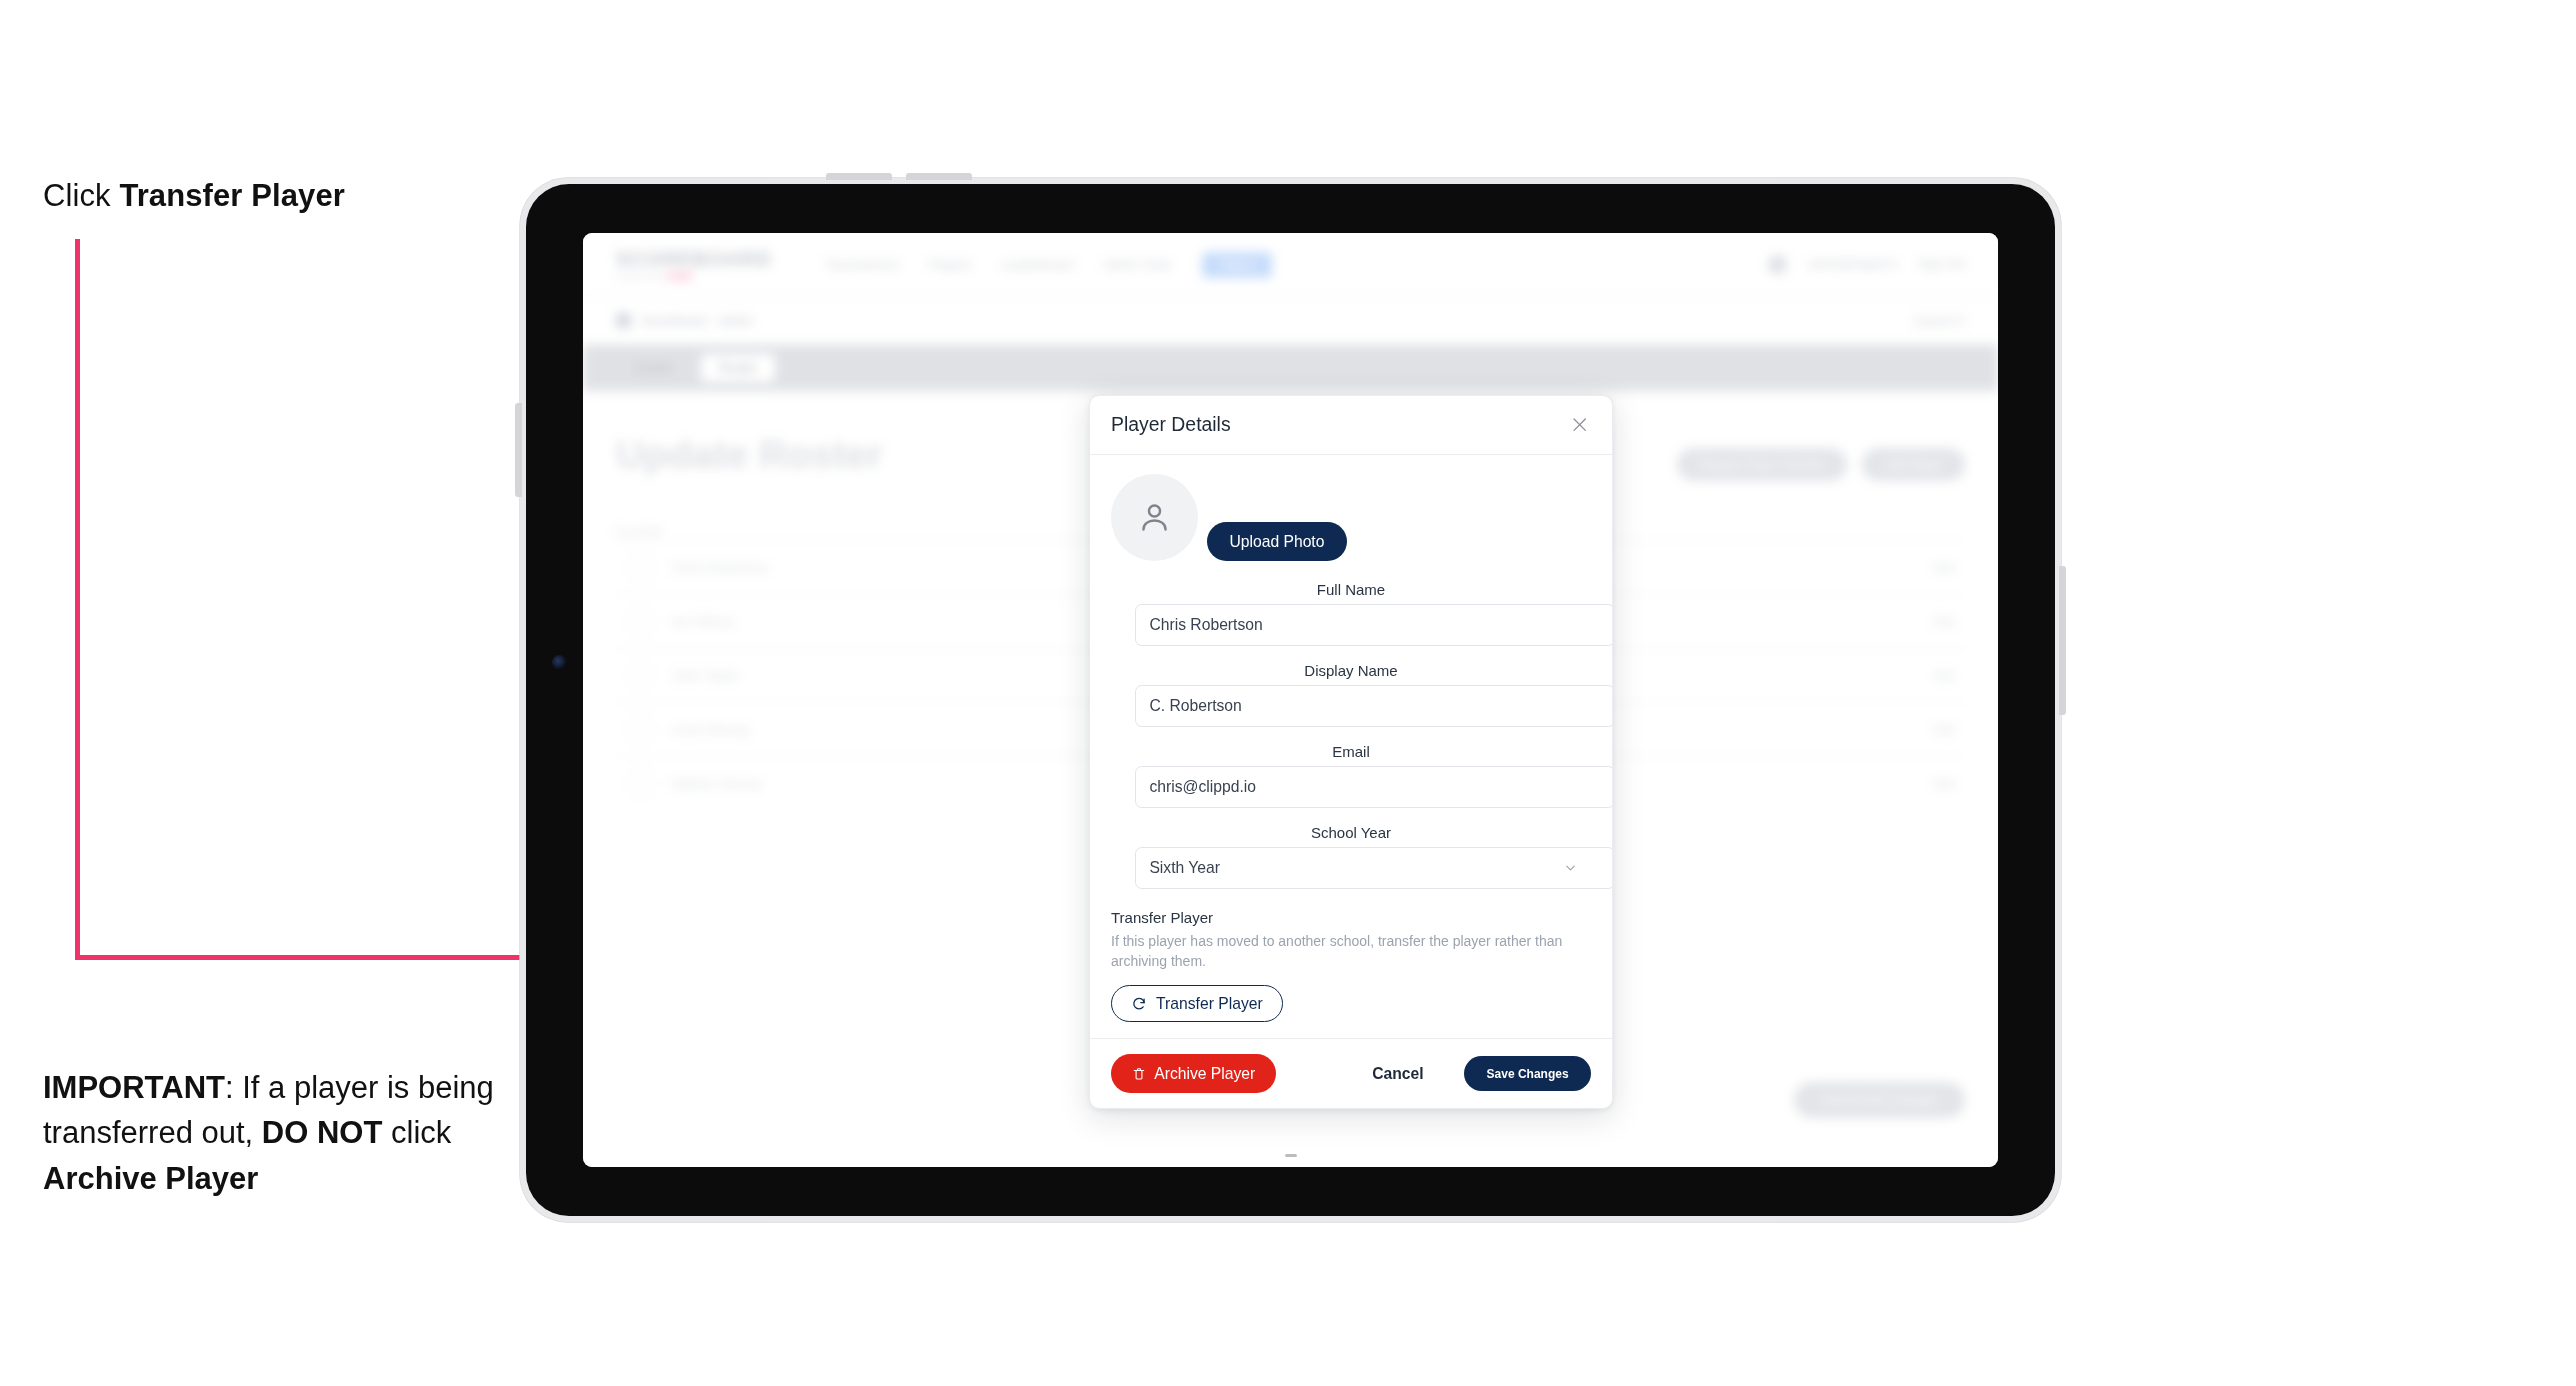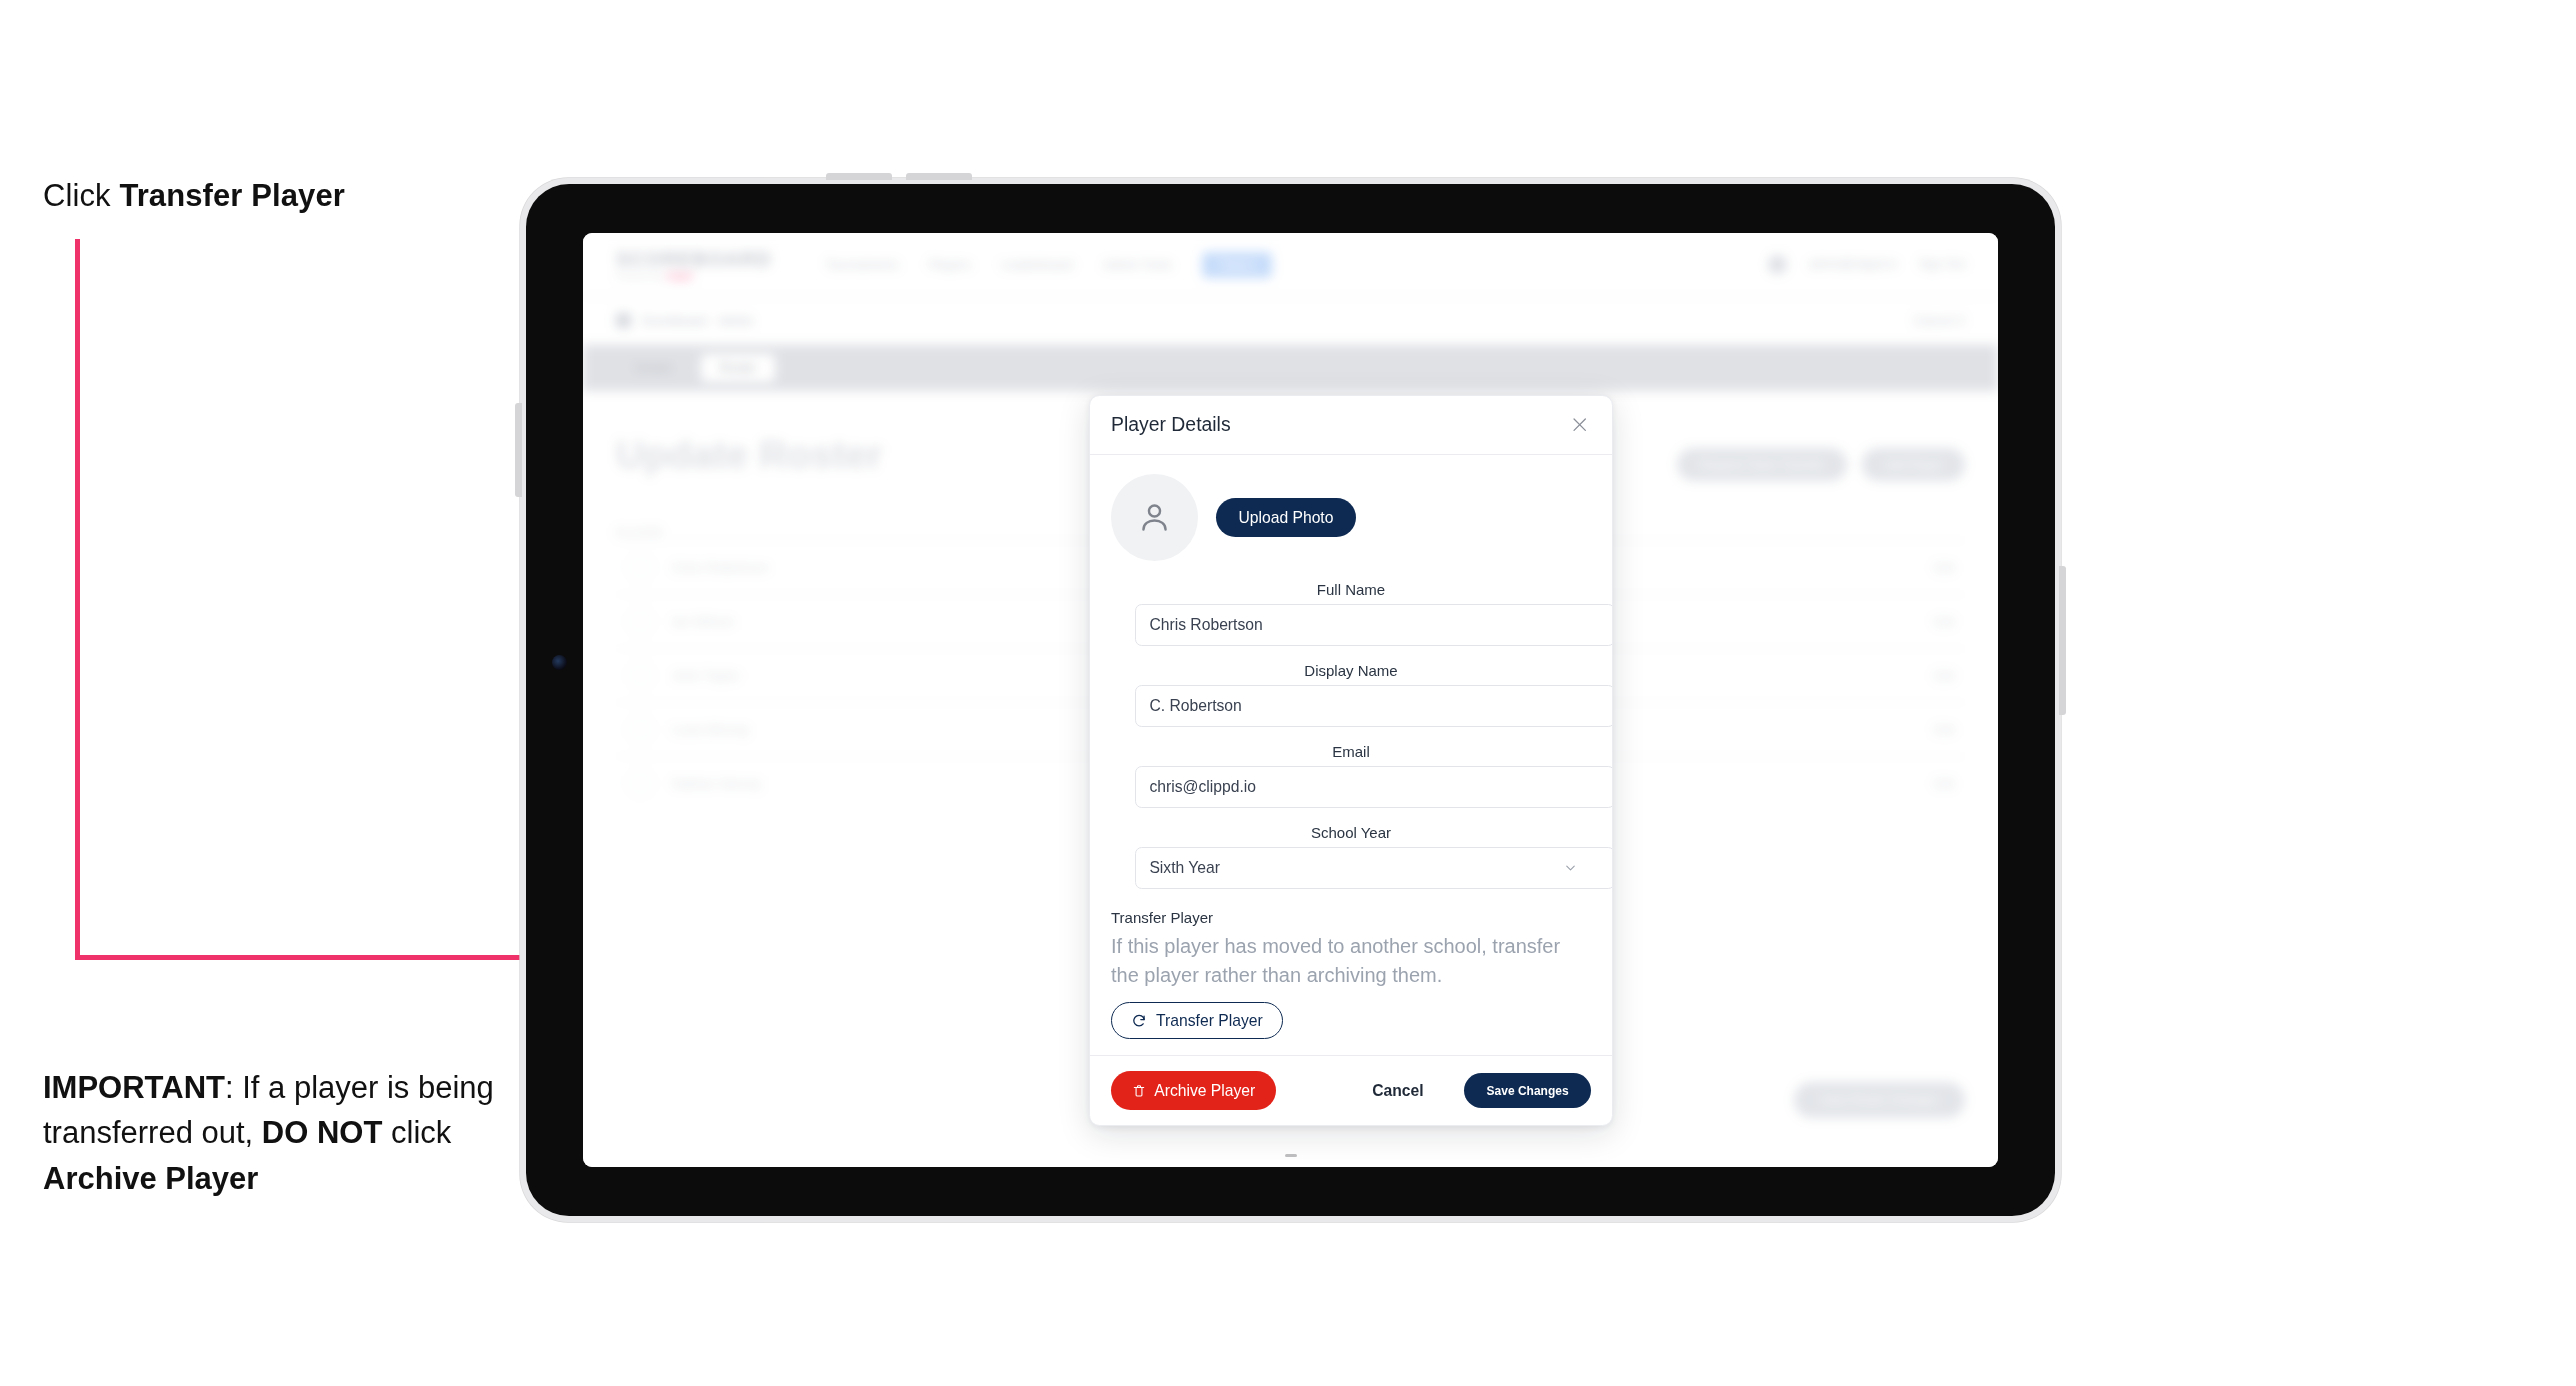"Upload Photo" .photo-row { align-items: center -> flex-end; gap: 18px -> 9px }
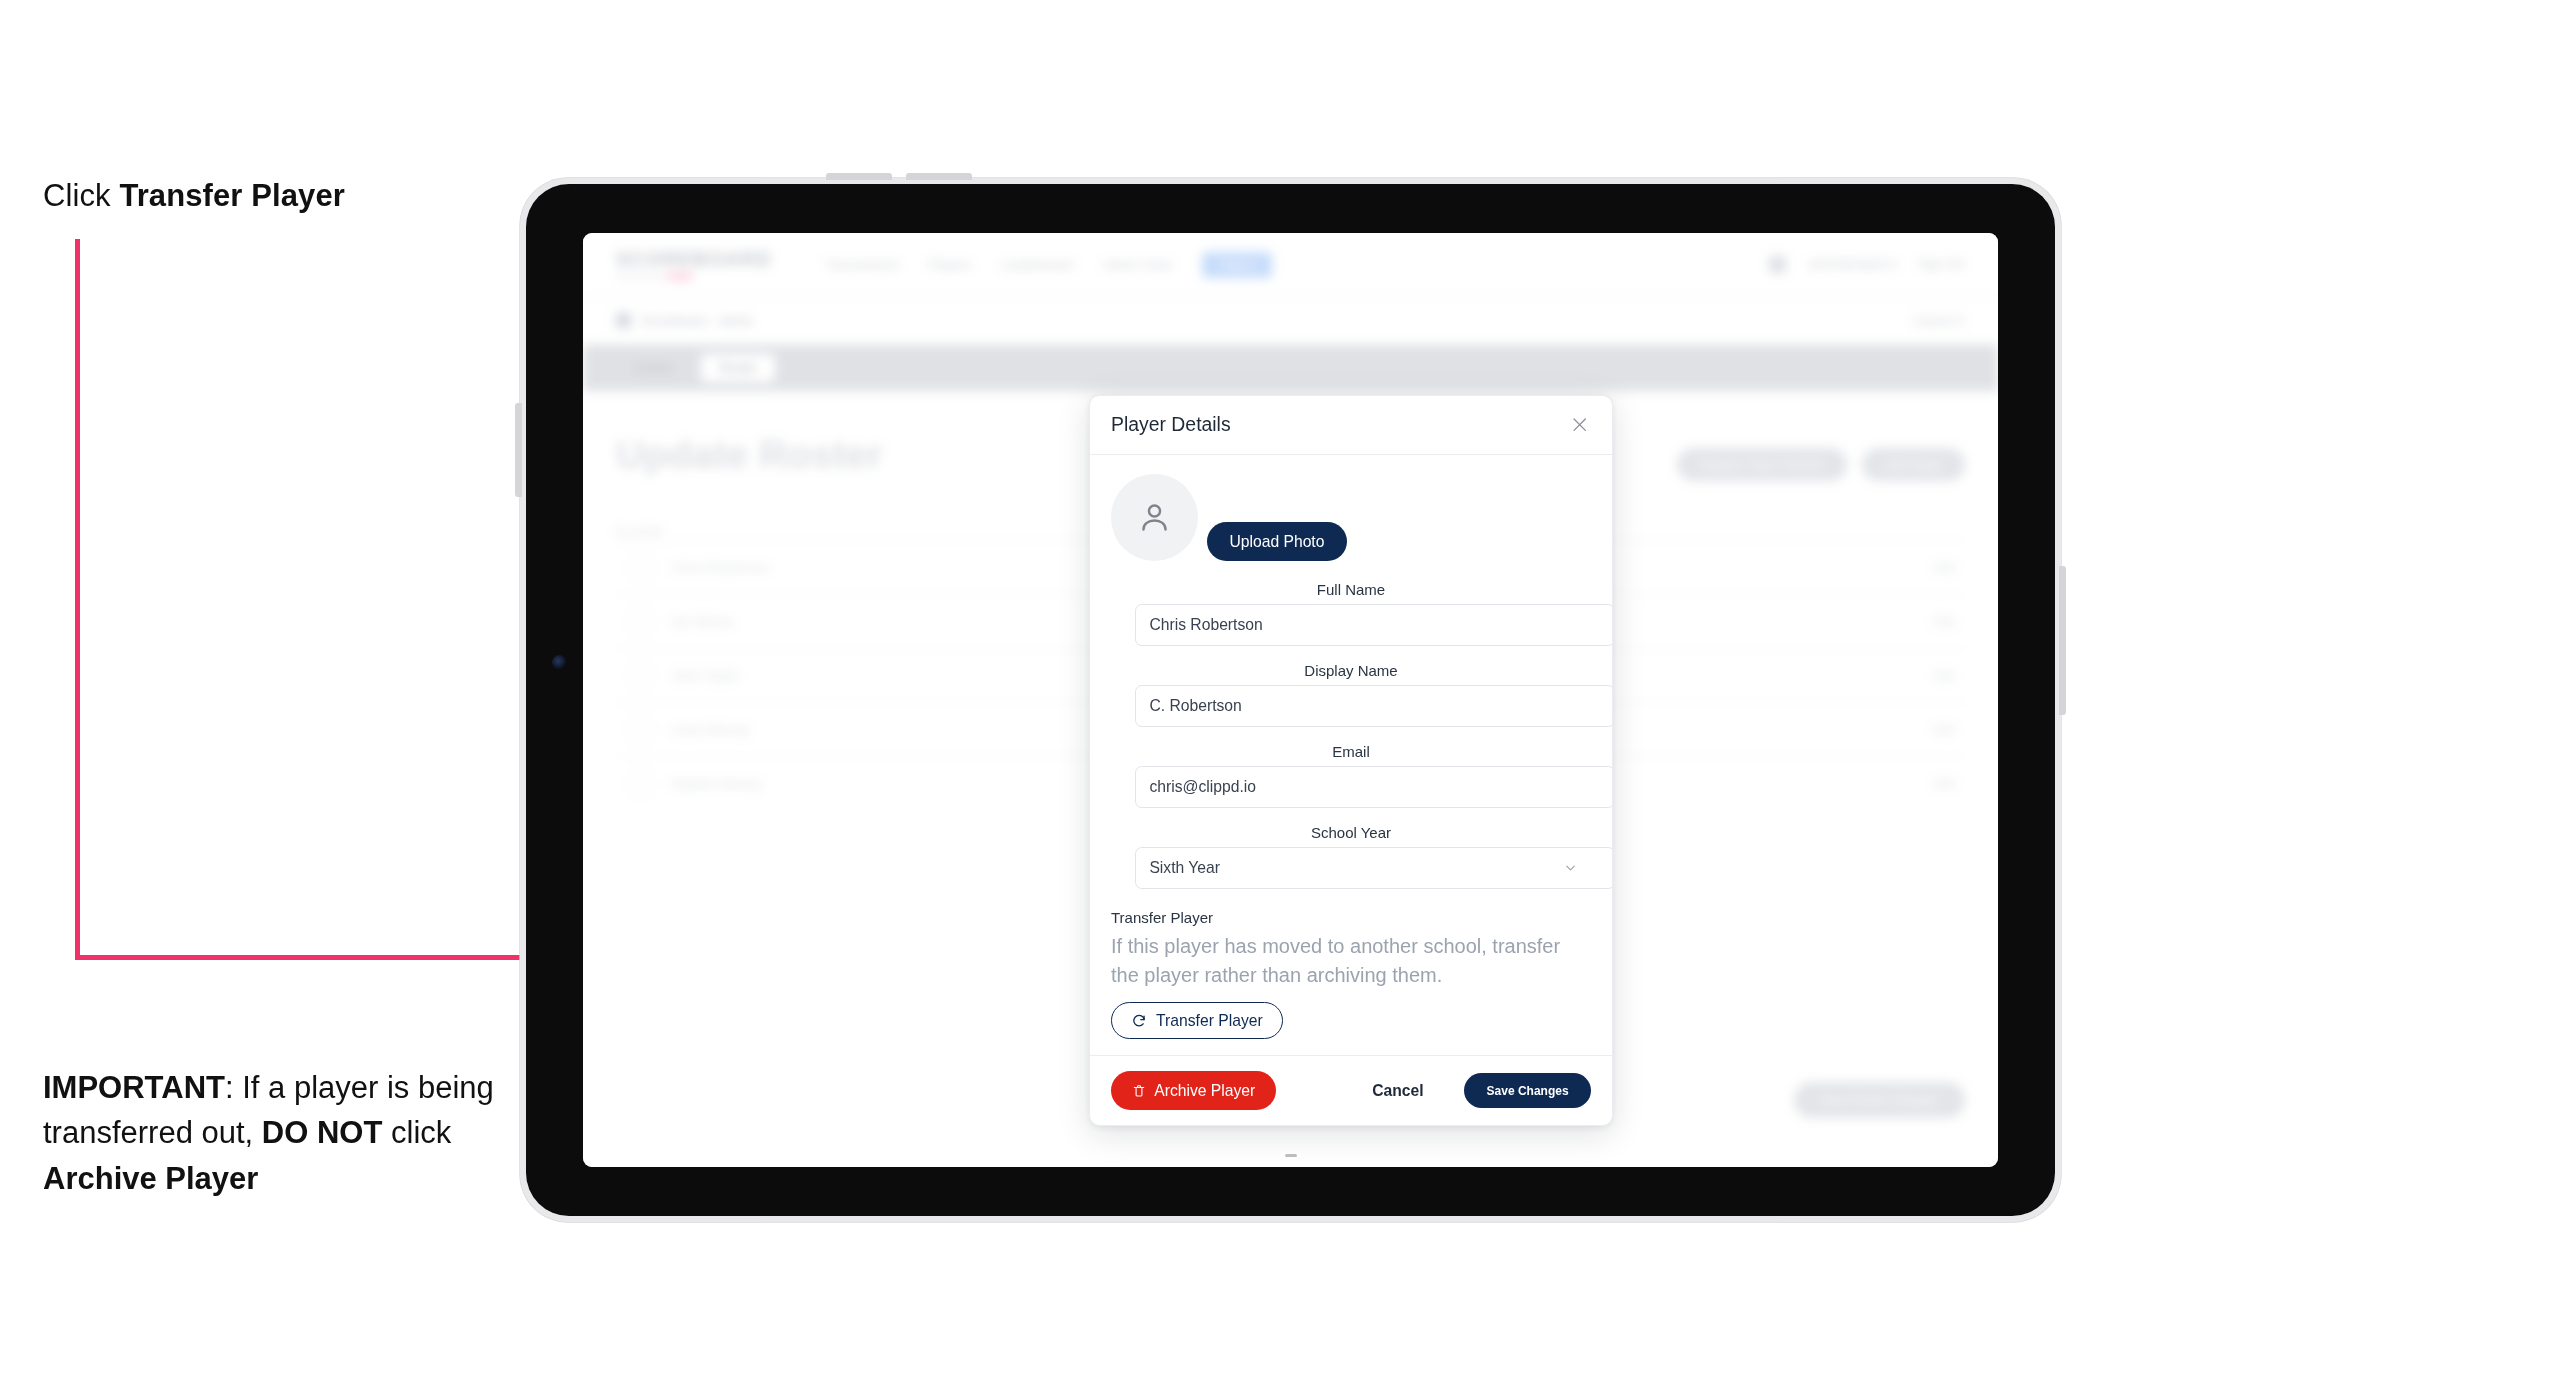"If this player has moved" .transfer-desc { font-size: 20px -> 14px }
